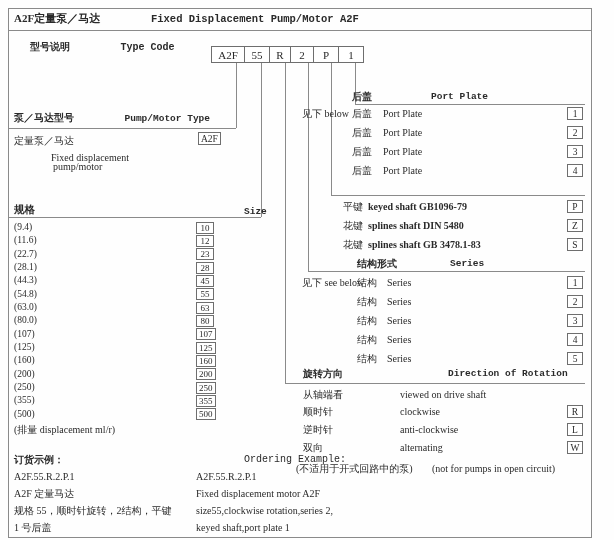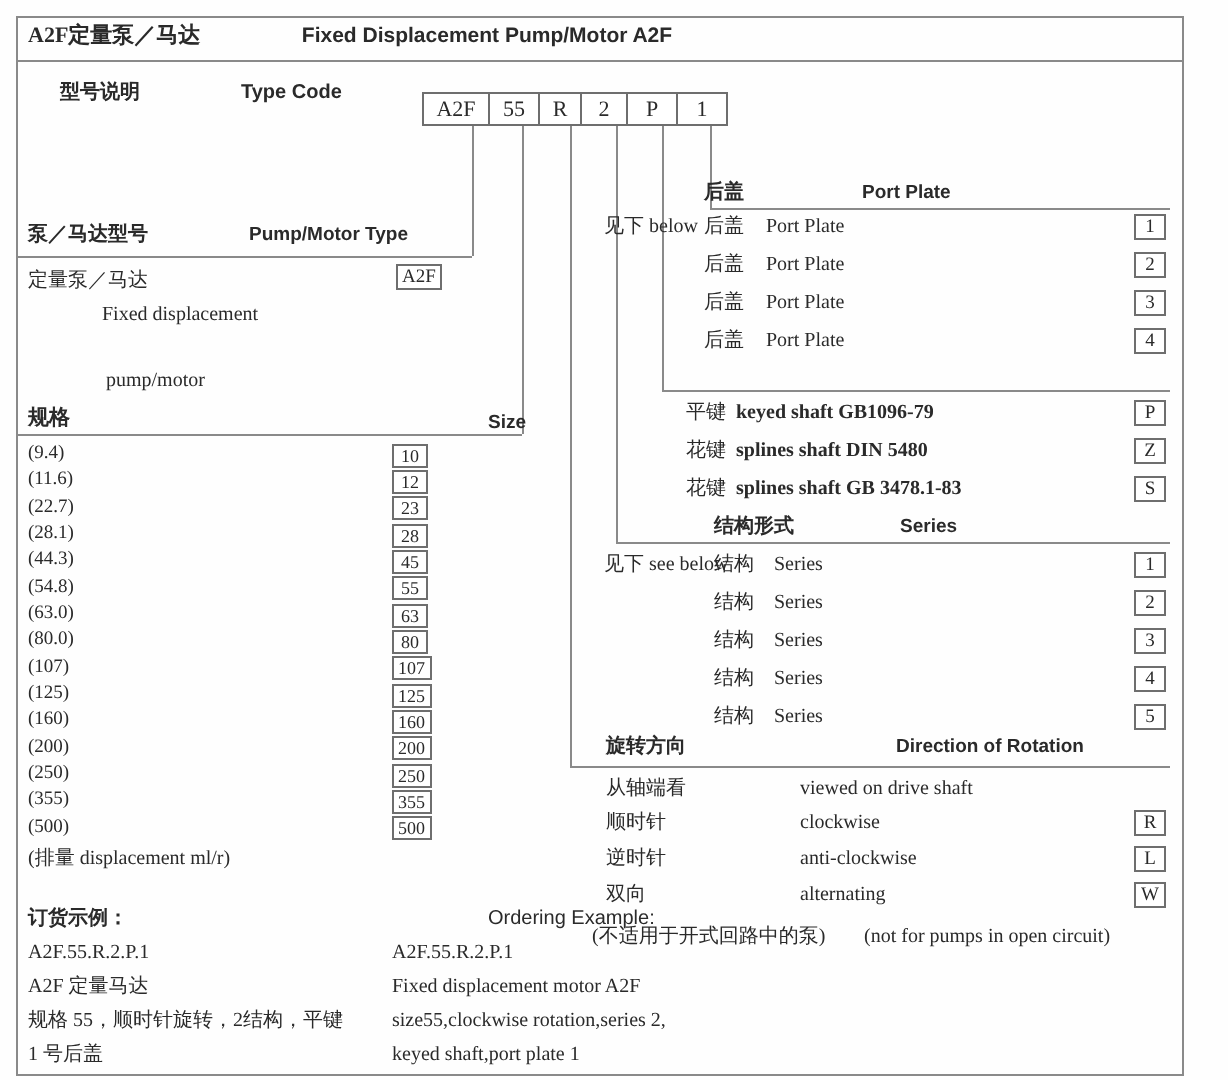"Fixed Displacement Pump/Motor A2F" .sans { font-family: Liberation Sans, sans-serif -> Liberation Mono, monospace }
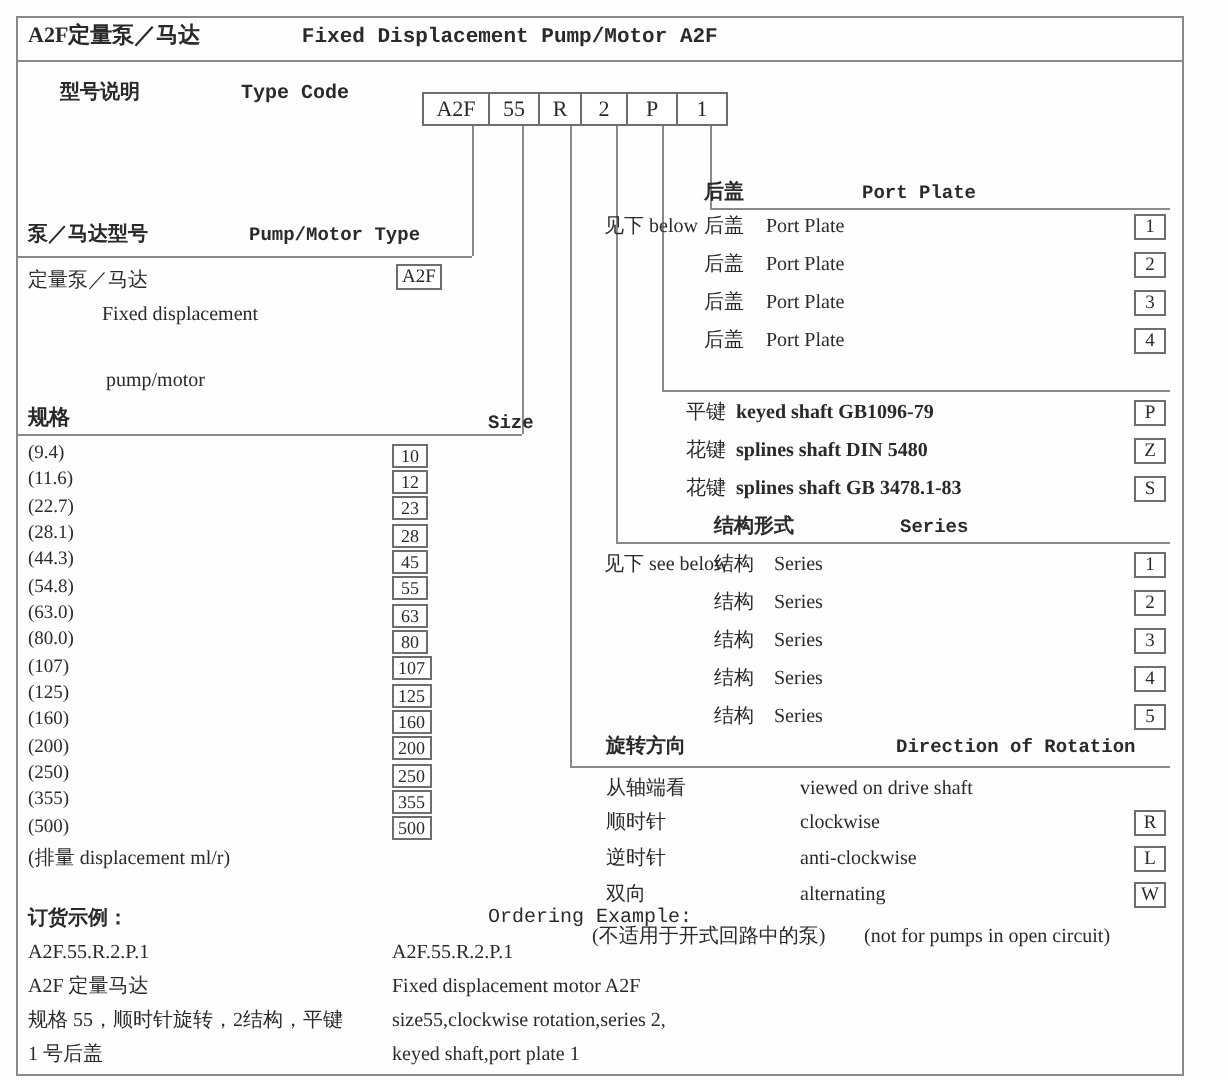"pump/motor" div.abs { top: 184px -> 160px }
